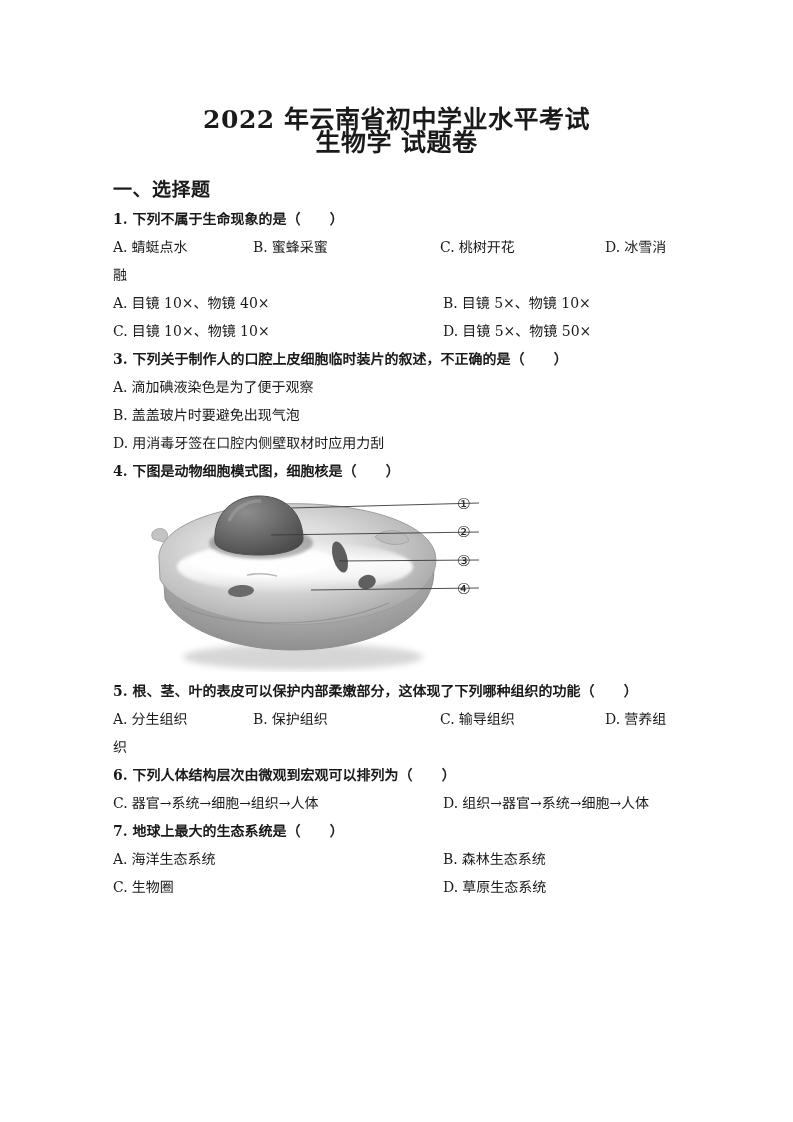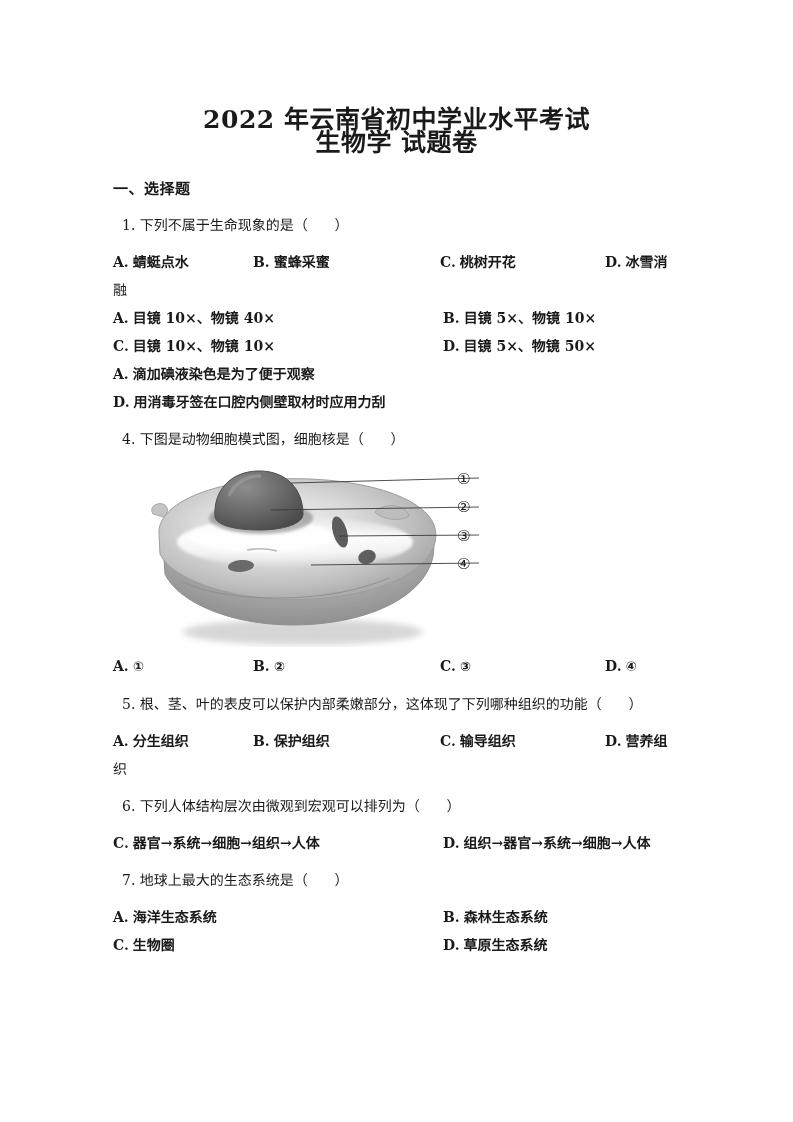"一、选择题" .section-head { font-size: 15px -> 19px }
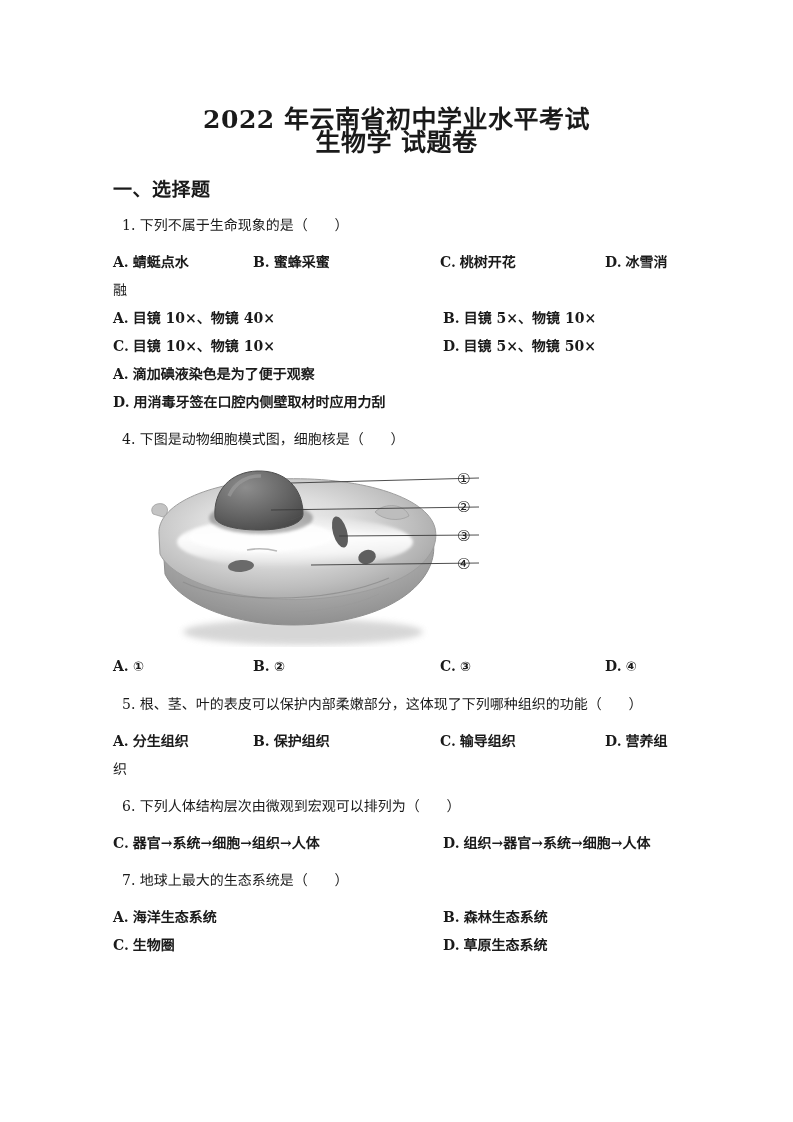"1. 下列不属于生命现象的是（ ）" .q-stem { font-weight: none -> bold; margin: 9px -> 0 }
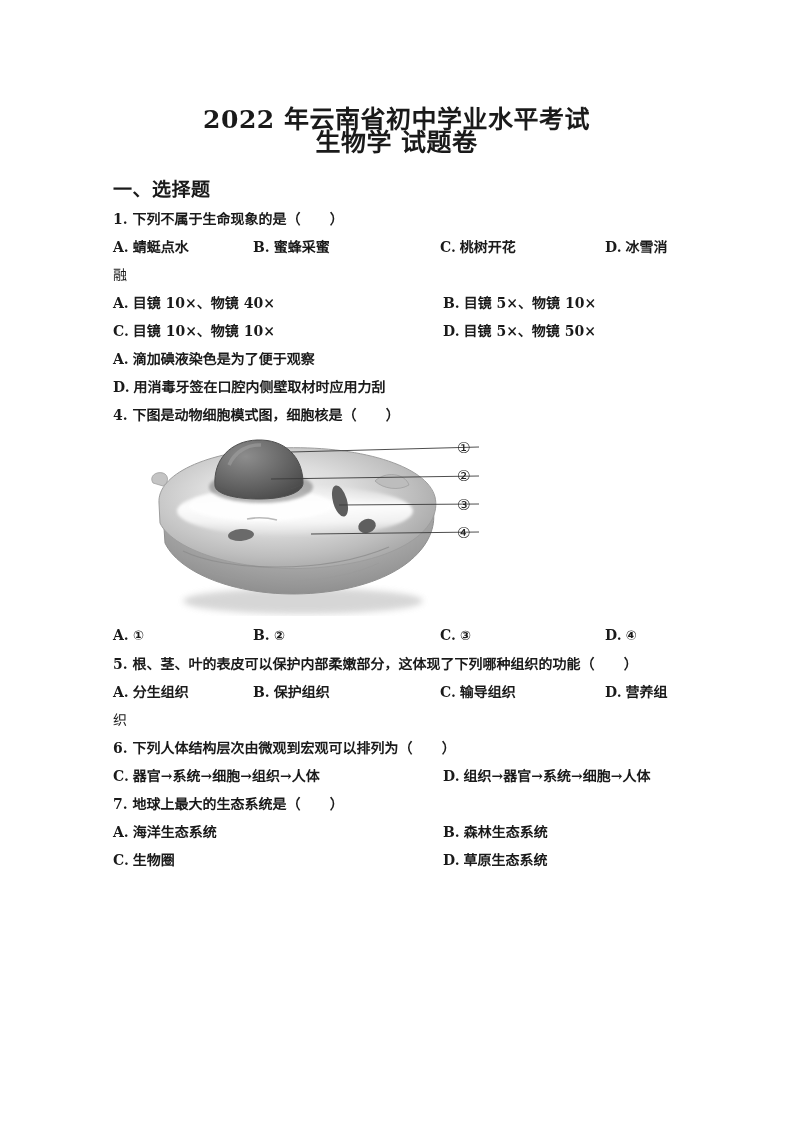"A. 蜻蜓点水 B. 蜜蜂采蜜 C." .opt-row { font-weight: bold -> none }
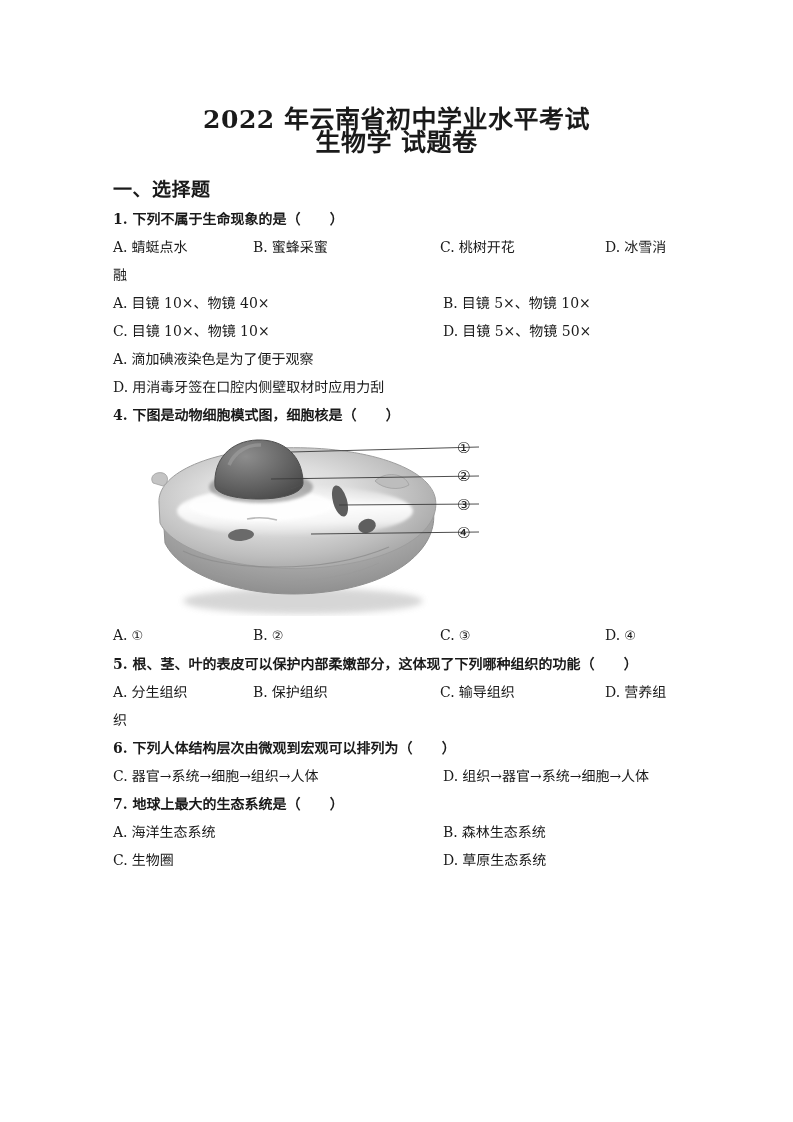"3. 下列关于制作人的口腔上皮细胞临时装片的叙述，不正确的是（ ）" p.q-stem { html: none -> <p>3. 下列关于制作人的口腔上皮细胞临时装片的叙述，不正确的是（ ）</p> }
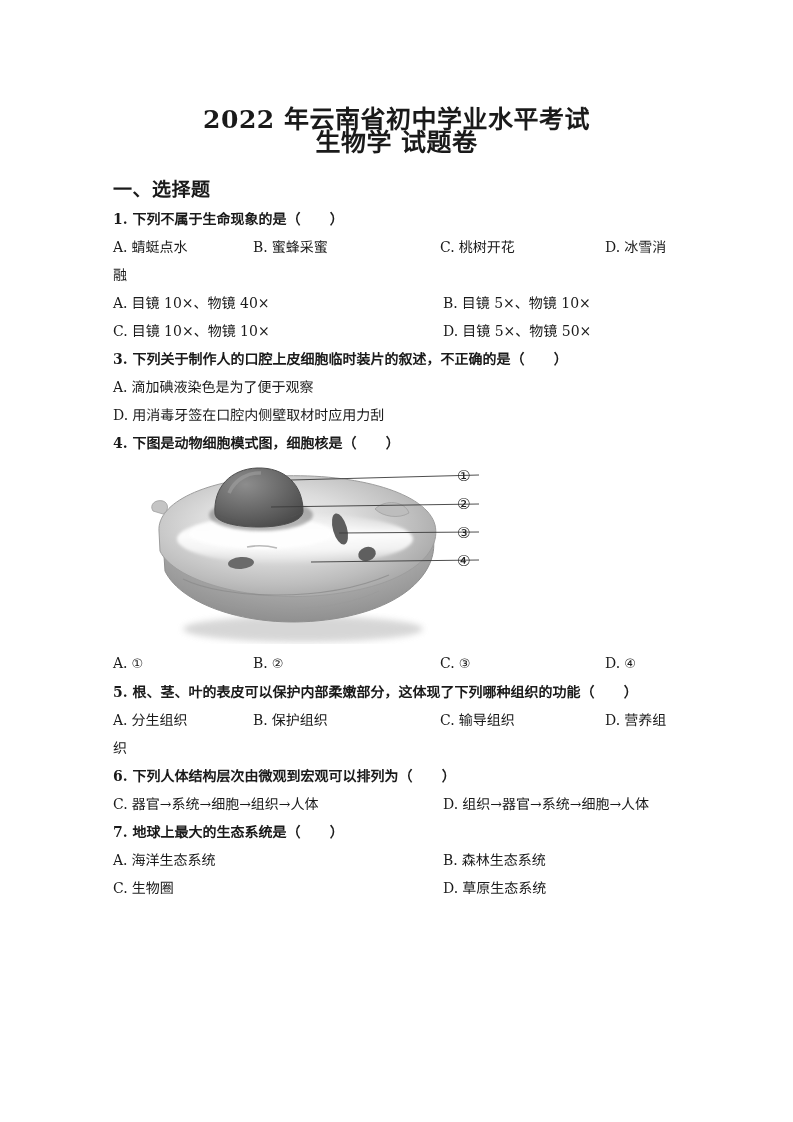"B. 盖盖玻片时要避免出现气泡" div.opt-row { html: none -> <div> <span><span>B.</span><span>盖盖玻片时要避免出现气泡</span></span> </div> }
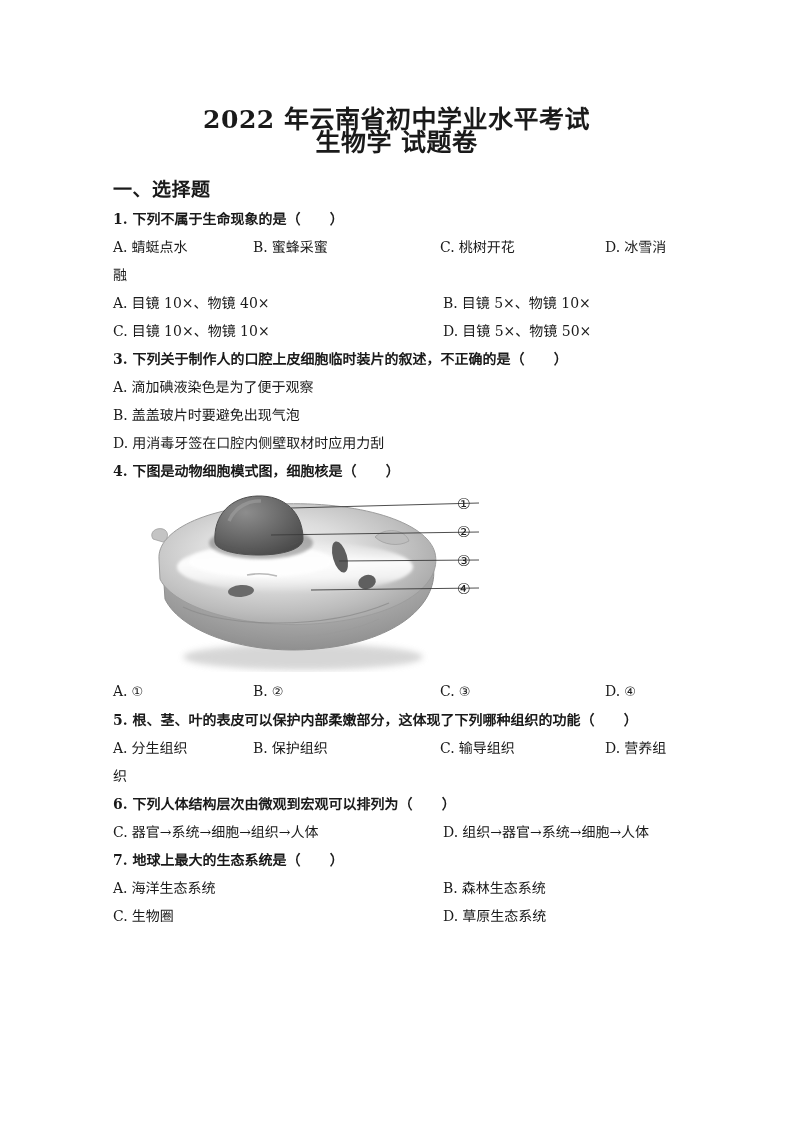"A. ① B. ② C." div.opt-row { html: <div> <span><span>A.</span><span>①</span></span><span><span>B.</span><span>②</span></span><span><span>C.</span><span>③</span></span><span><span>D.</span><span>④</span></span> </div> -> none }
